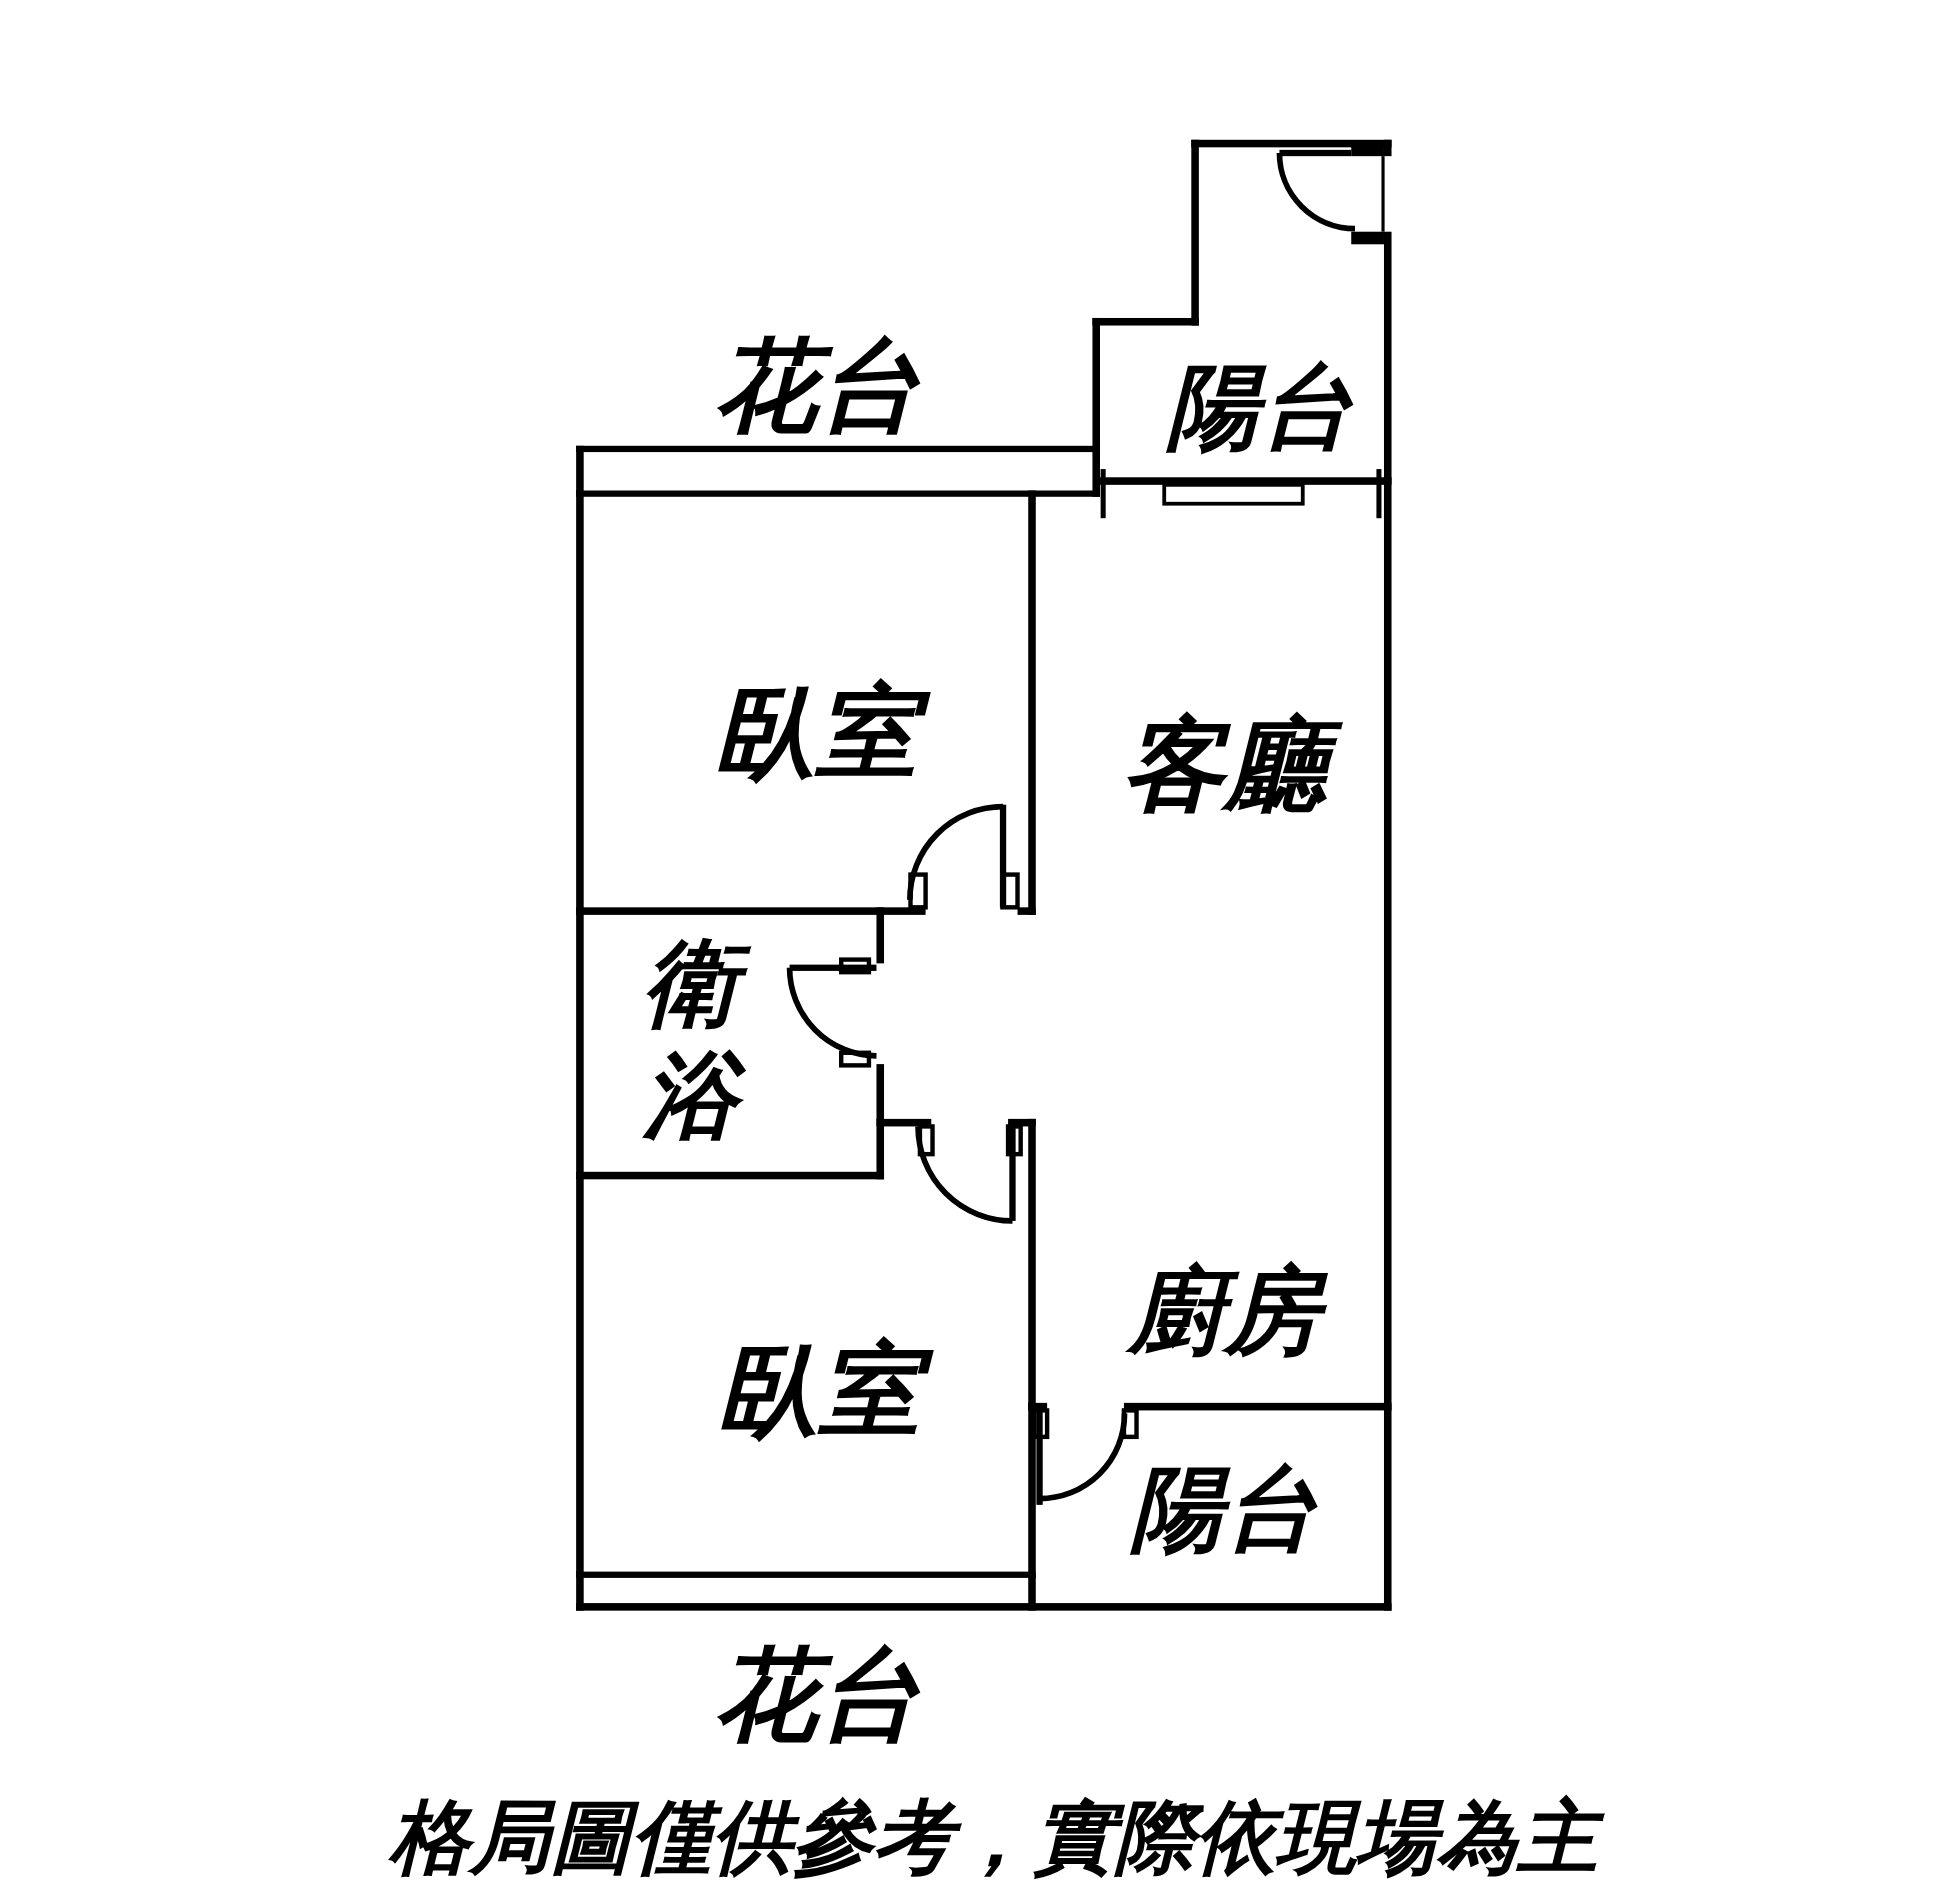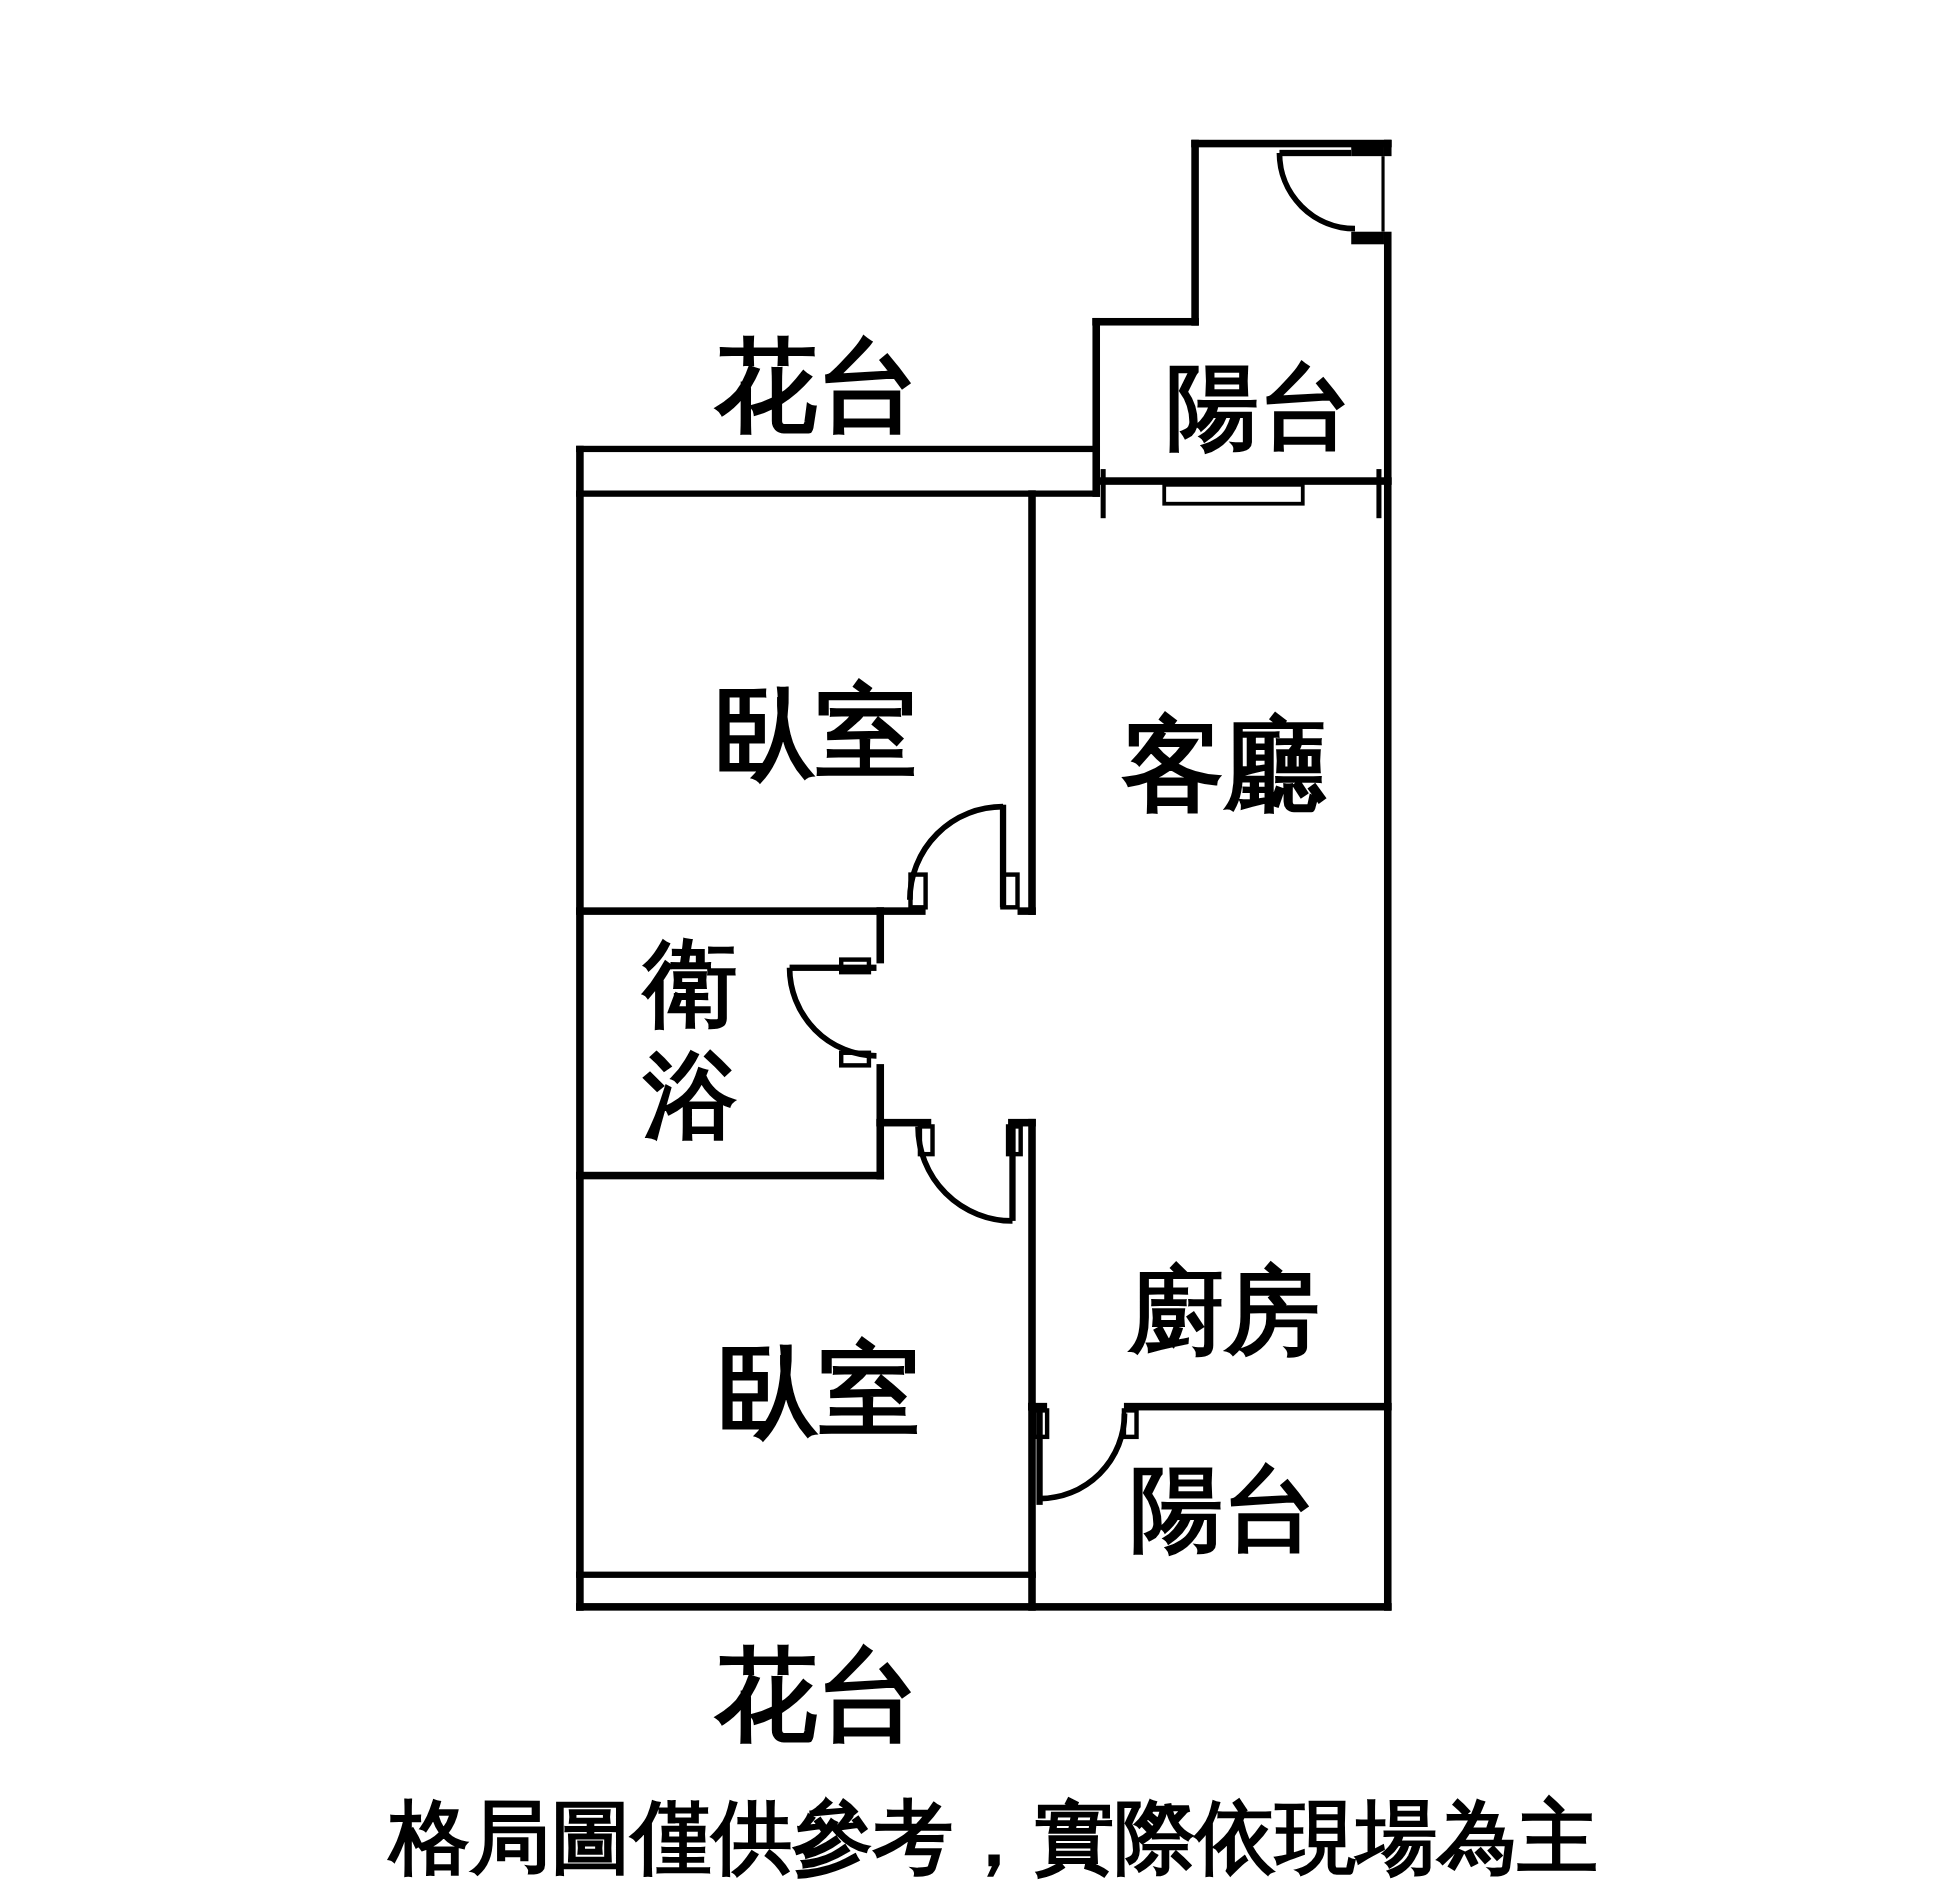"花台" .stage { font-style: none -> italic }
